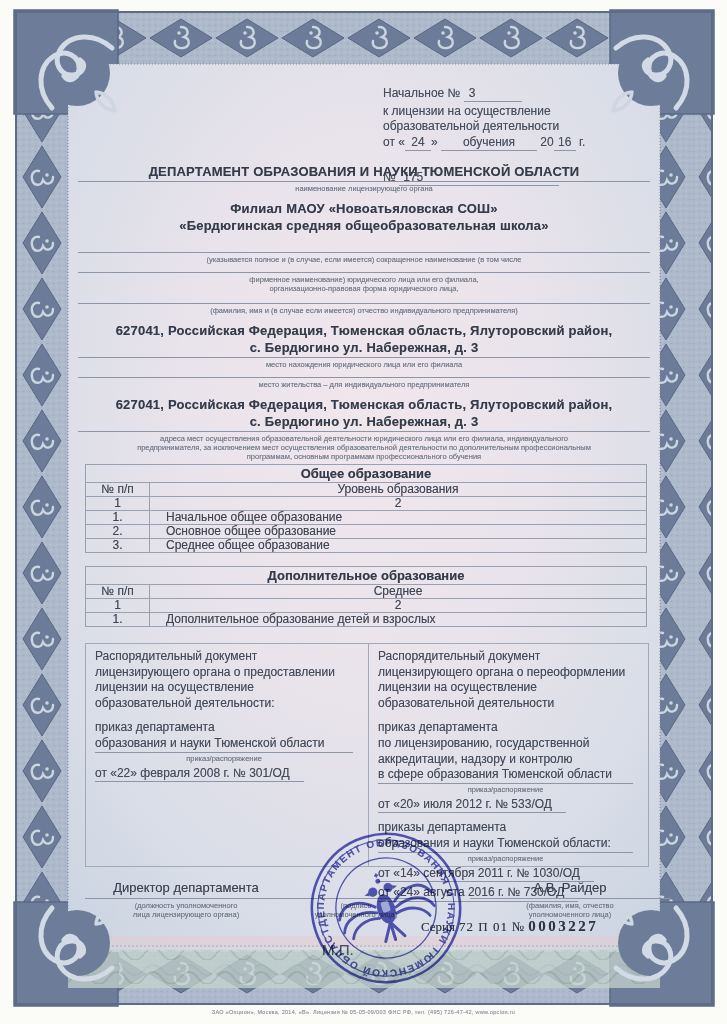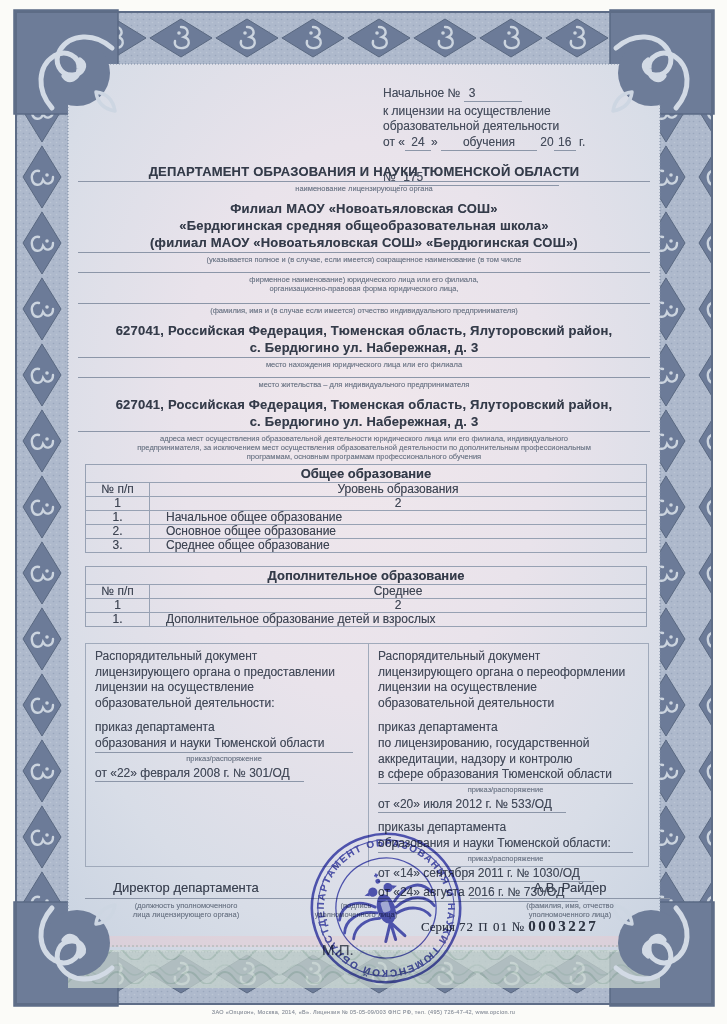"(филиал МАОУ «Новоатьяловская СОШ»" div.abs { html: <div>(филиал МАОУ «Новоатьяловская СОШ» «Бердюгинская СОШ»)</div> -> none }
